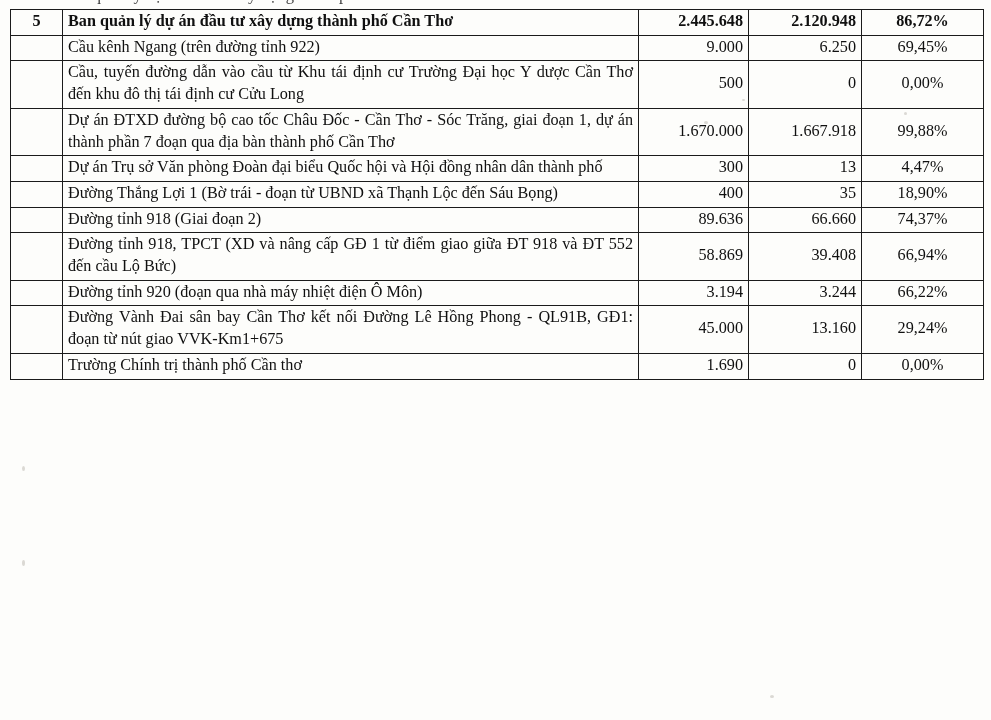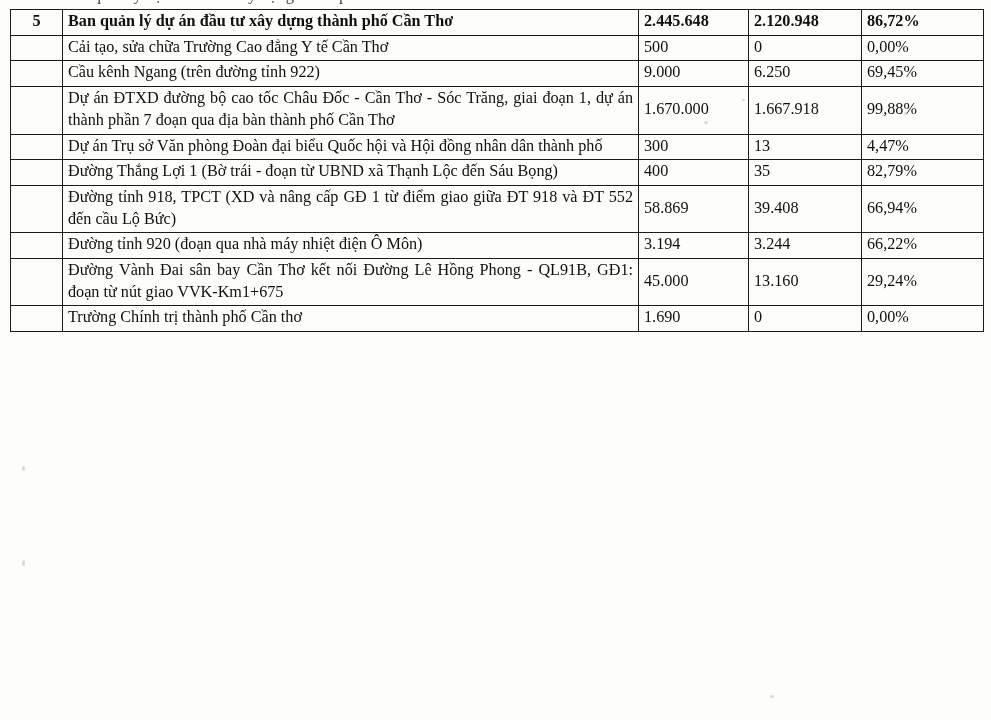"2.445.648" td.num { text-align: none -> right }
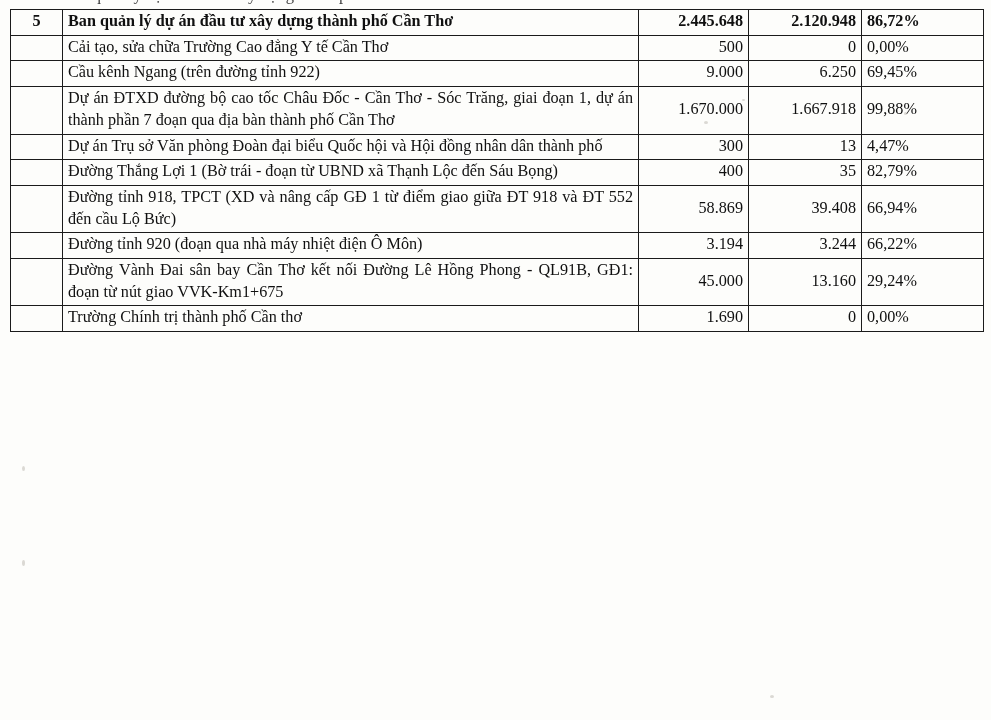"86,72%" td.pct { text-align: left -> center }
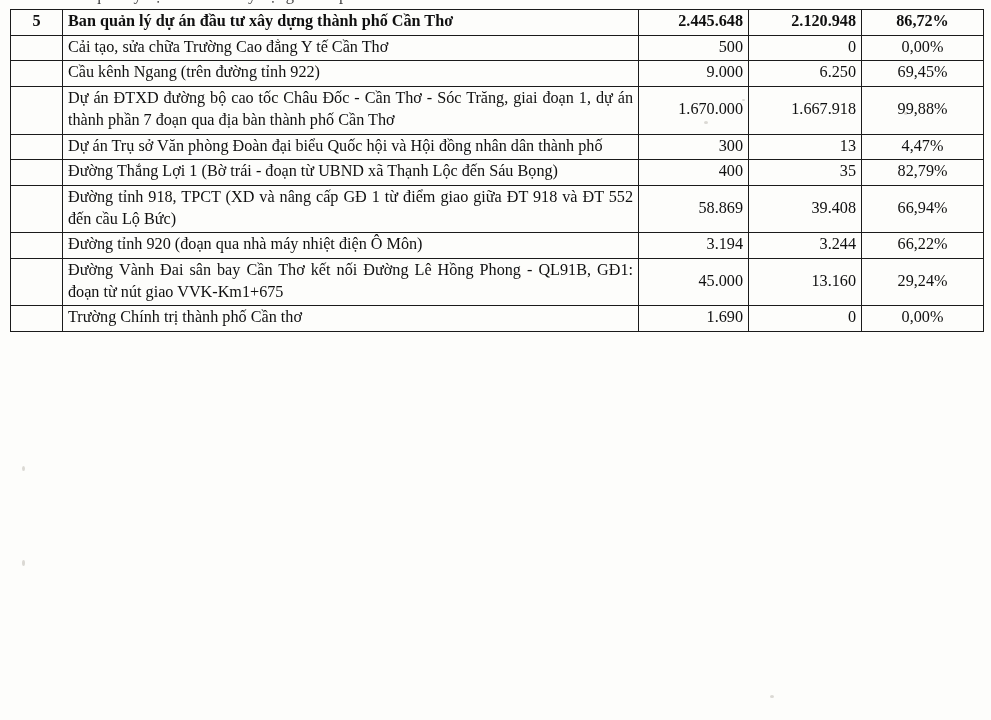"Cải tạo, sửa chữa Trường" tr { html: <tr> <td></td> <td>Cải tạo, sửa chữa Trường Cao đẳng Y tế Cần Thơ</td> <td>500</td> <td>0</td> <td>0,00%</td> </tr> -> none }
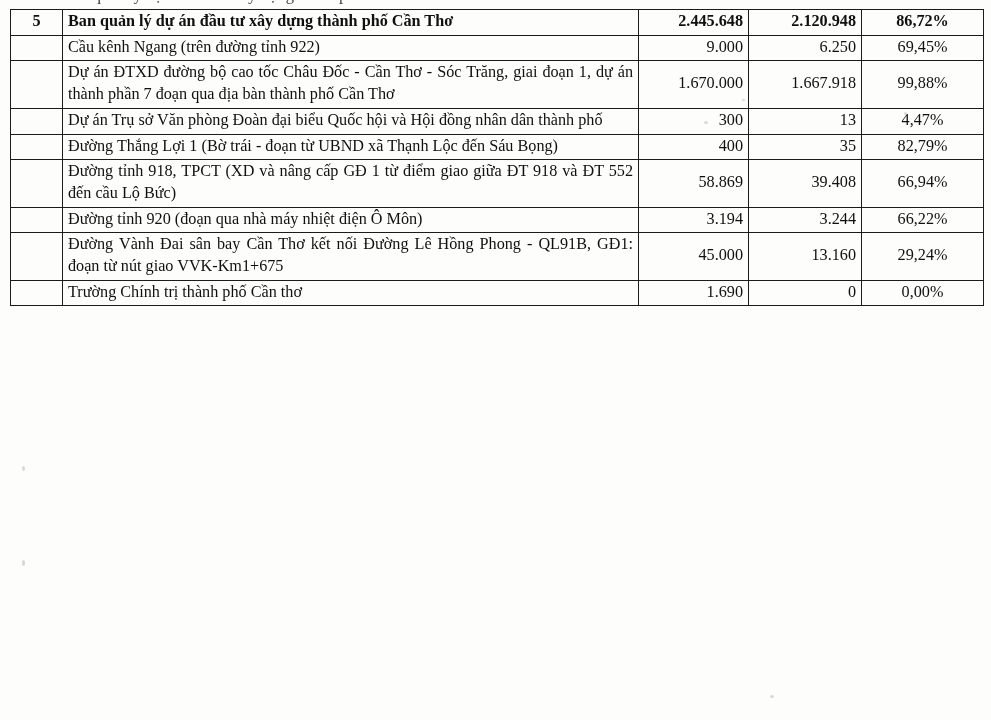"Cầu, tuyến đường dẫn vào" tr { html: none -> <tr> <td></td> <td>Cầu, tuyến đường dẫn vào cầu từ Khu tái định cư Trường Đại học Y dược Cần Thơ đến khu đô thị tái định cư Cửu Long</td> <td>500</td> <td>0</td> <td>0,00%</td> </tr> }
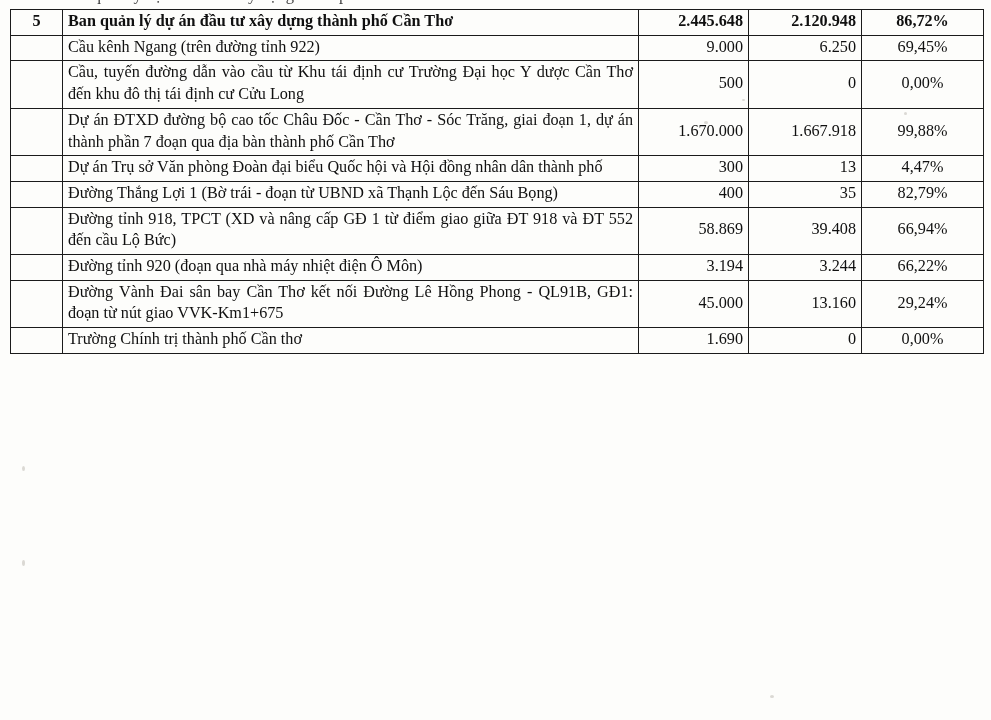"82,79%" td.pct { text: 82,79% -> 18,90% }
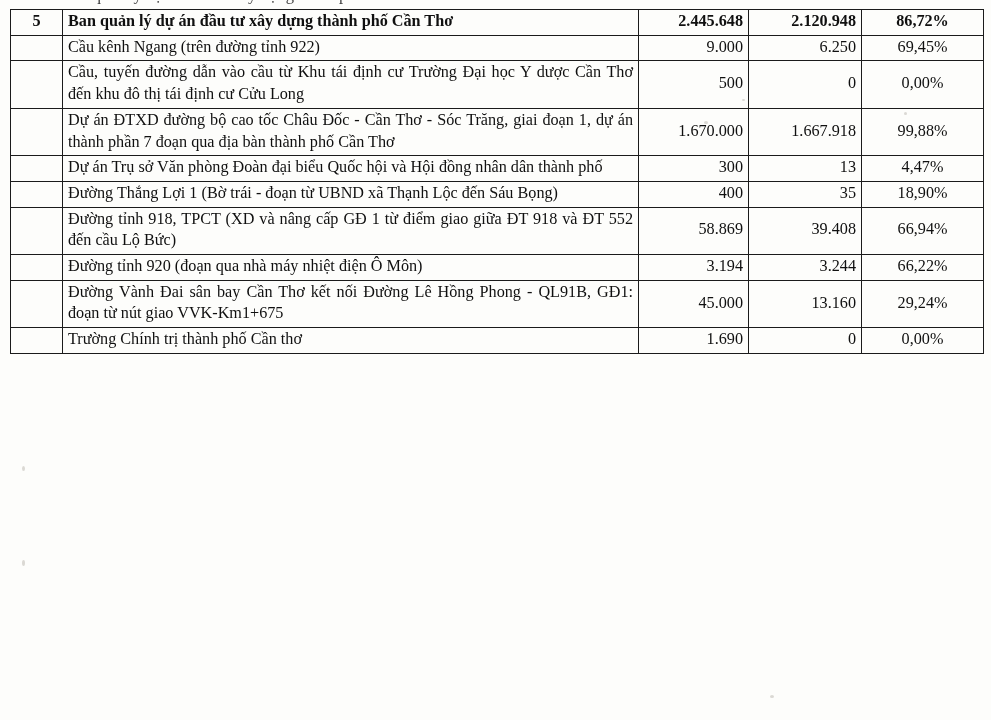"Đường tỉnh 918 (Giai đoạn" tr { html: none -> <tr> <td></td> <td>Đường tỉnh 918 (Giai đoạn 2)</td> <td>89.636</td> <td>66.660</td> <td>74,37%</td> </tr> }
